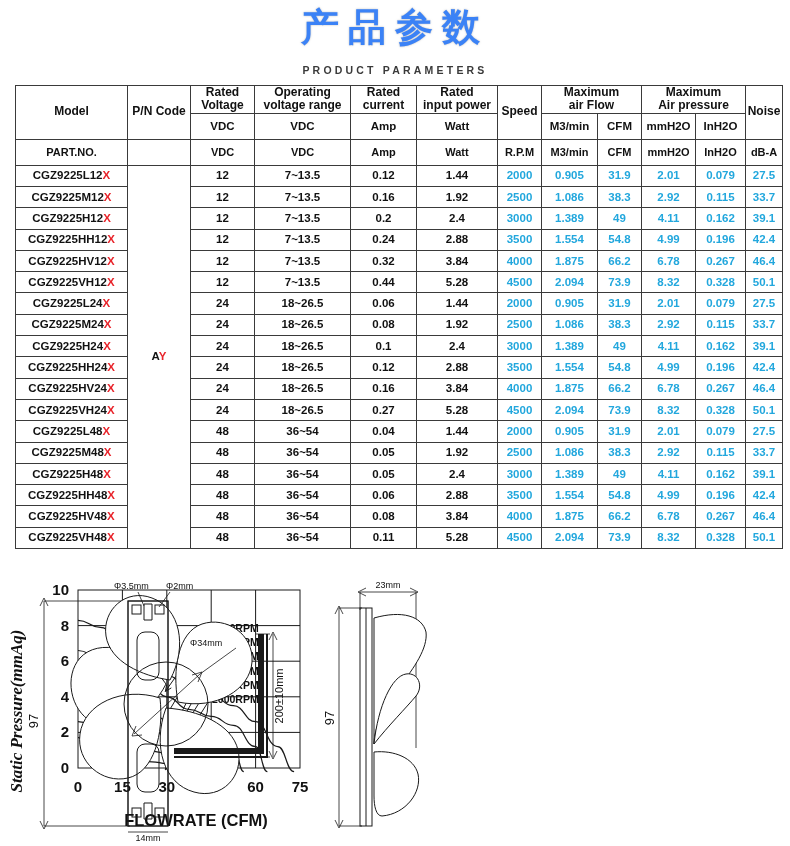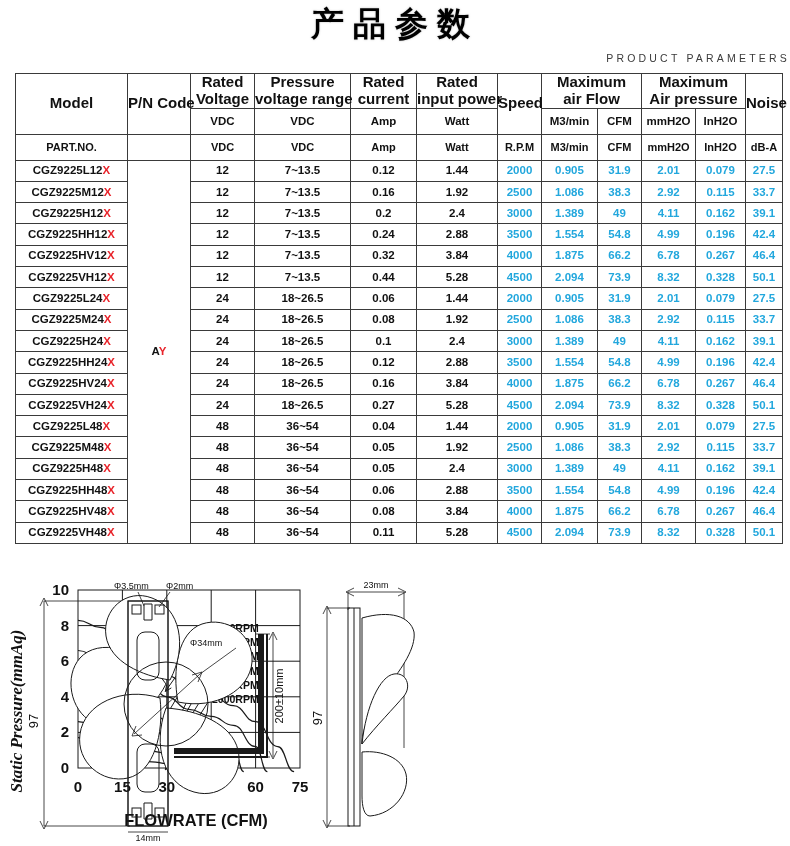"产品参数" #title-cn { color: #000000 -> #3b82f6; font-family: Liberation Serif, serif -> Liberation Sans, sans-serif; font-size: 33px -> 38px }
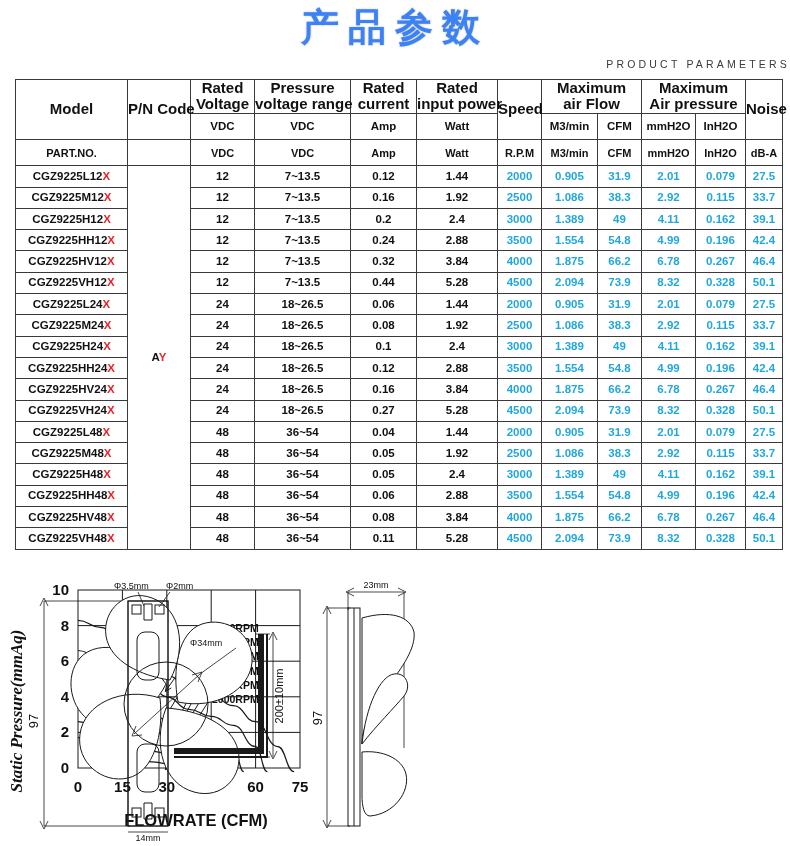"PRODUCT PARAMETERS" #title-en { font-weight: 400 -> 700; margin-top: 8px -> 14px; text-align: right -> none }
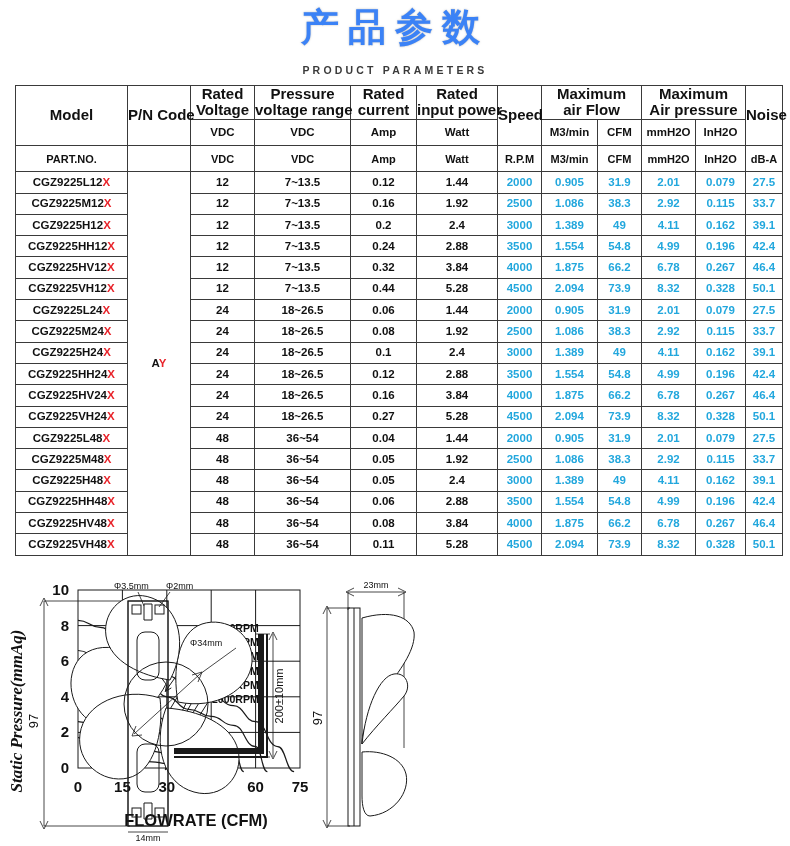"Rated" table.spec thead th { font-size: 15px -> 12px }
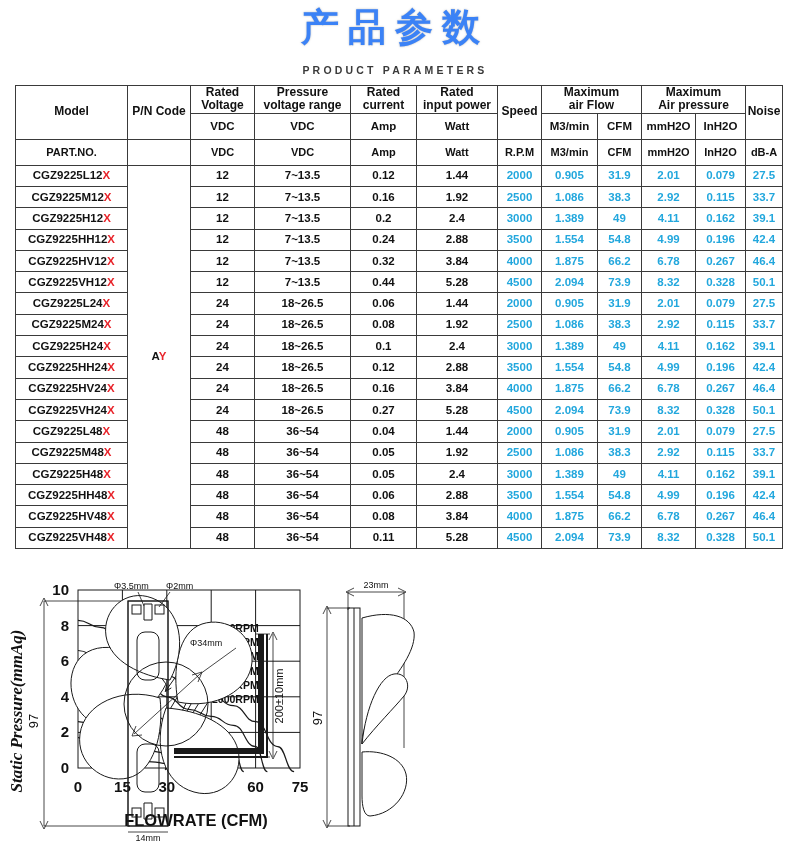"Pressure" div { text: Pressure -> Operating }
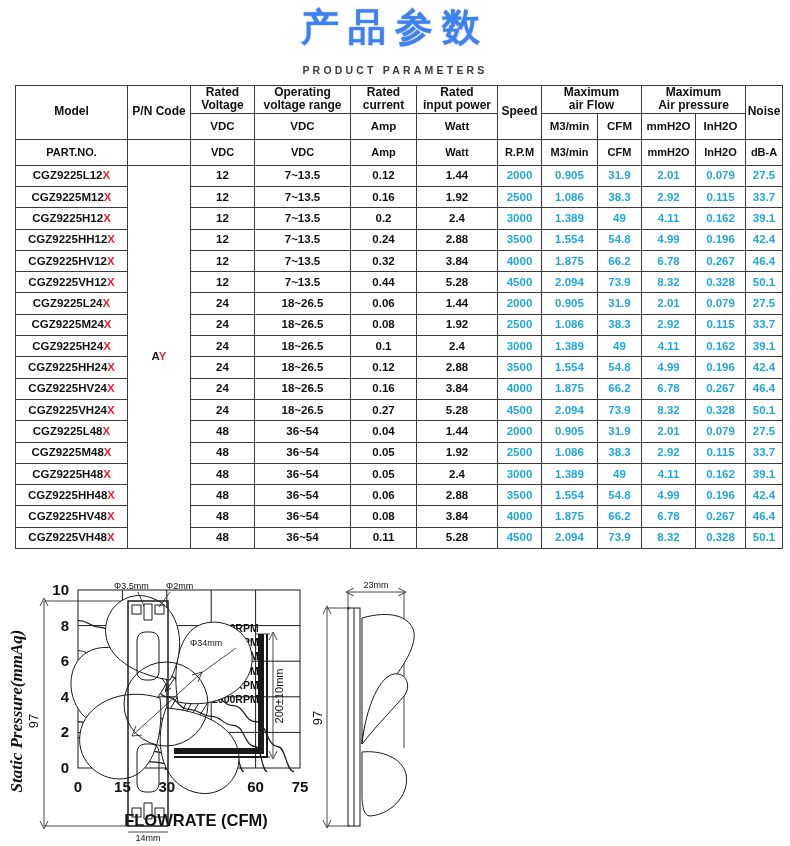"23mm" #dwg-side { left: 310px -> 322px }
